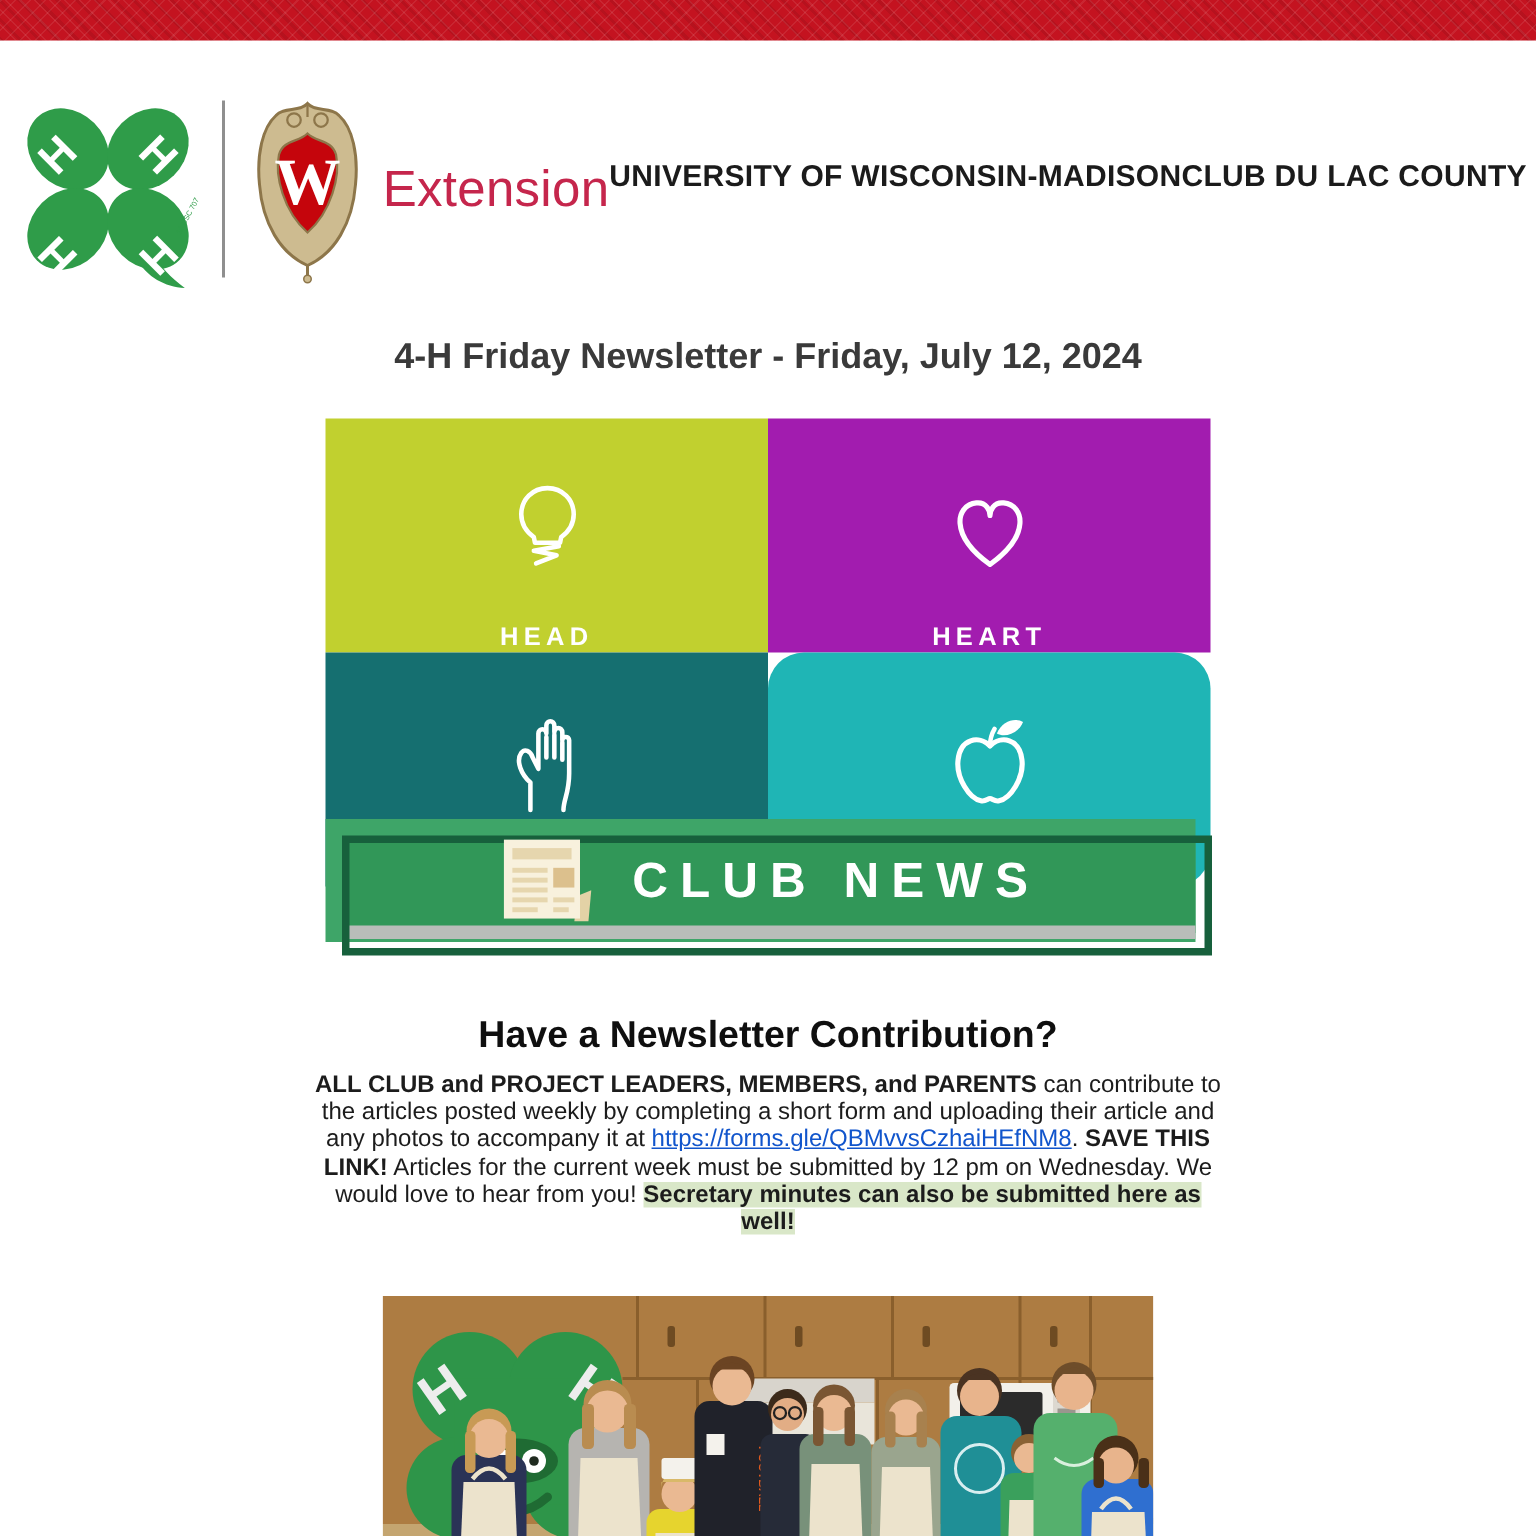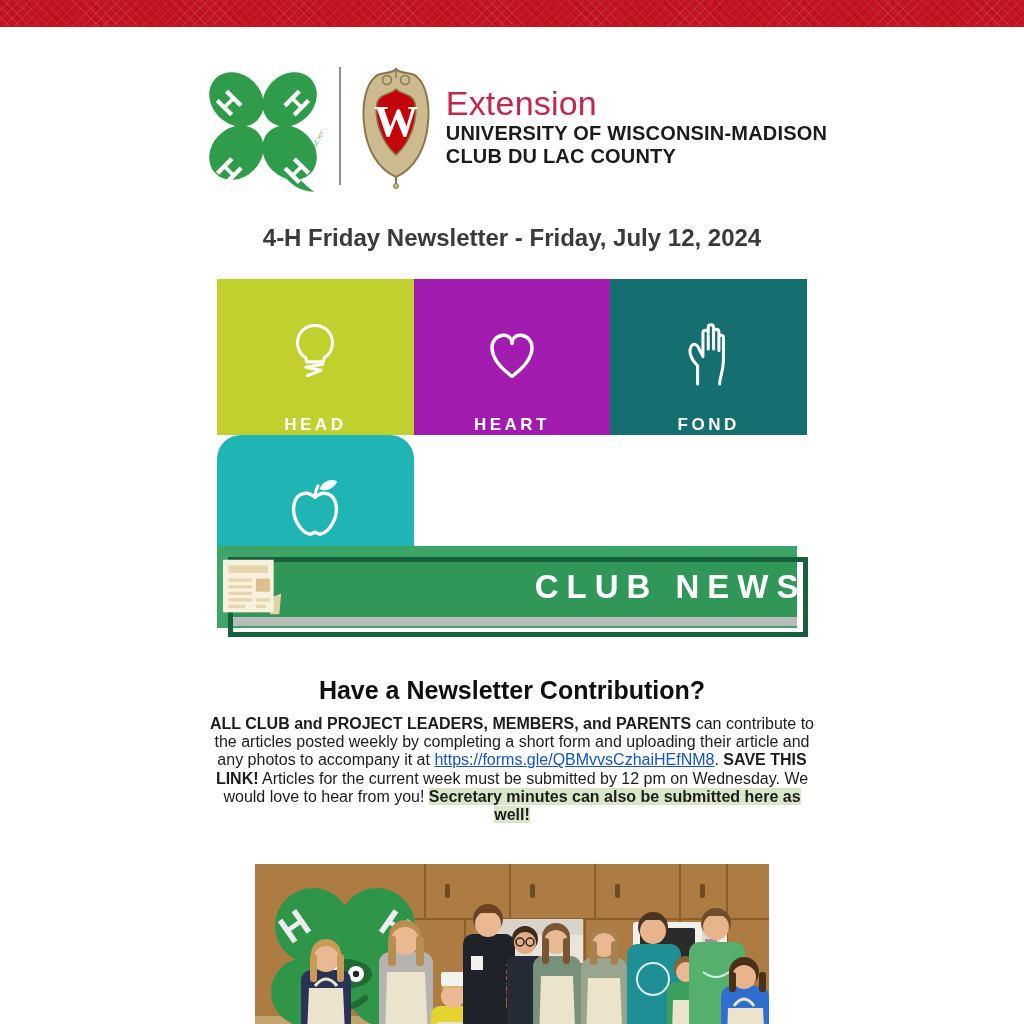"Extension" .logo-text { flex-direction: column -> row }
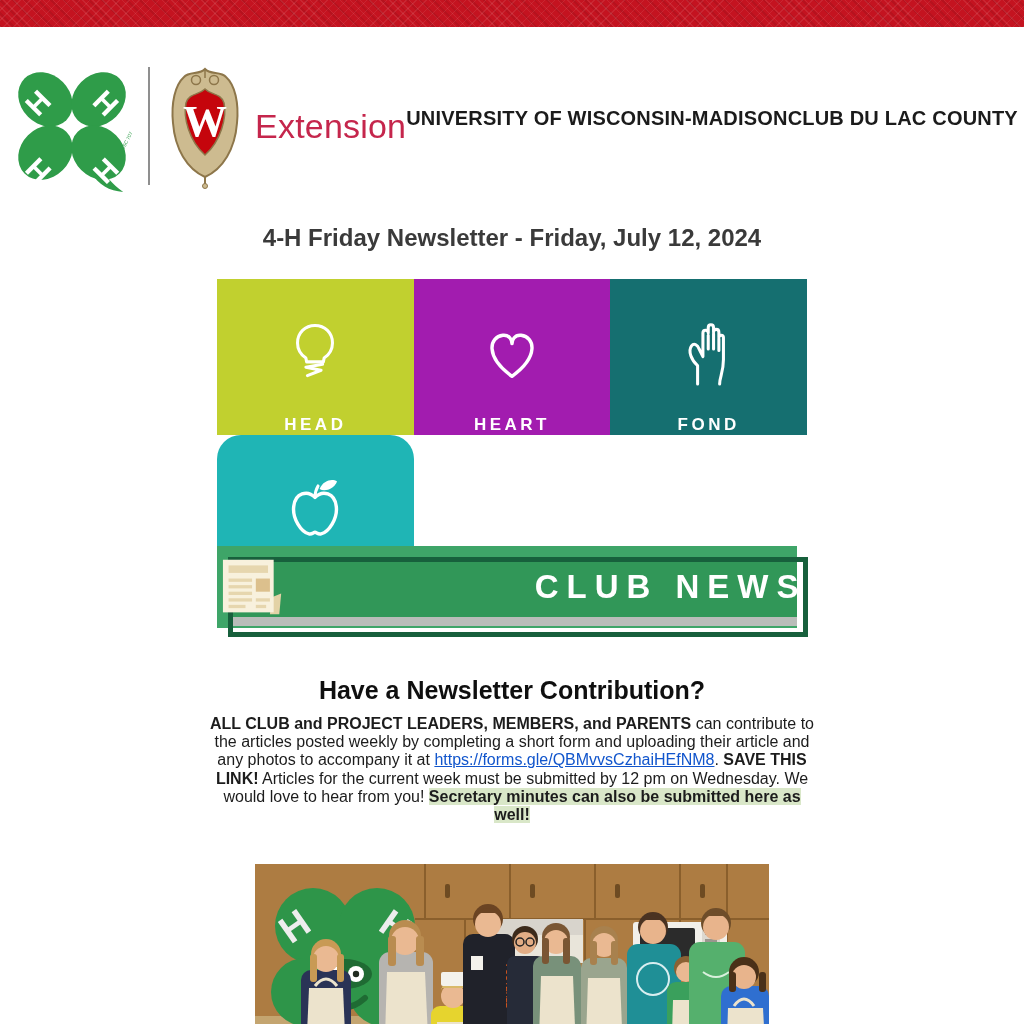"HEAD" .panels { grid-template-columns: repeat(3,1fr) -> repeat(2,1fr) }
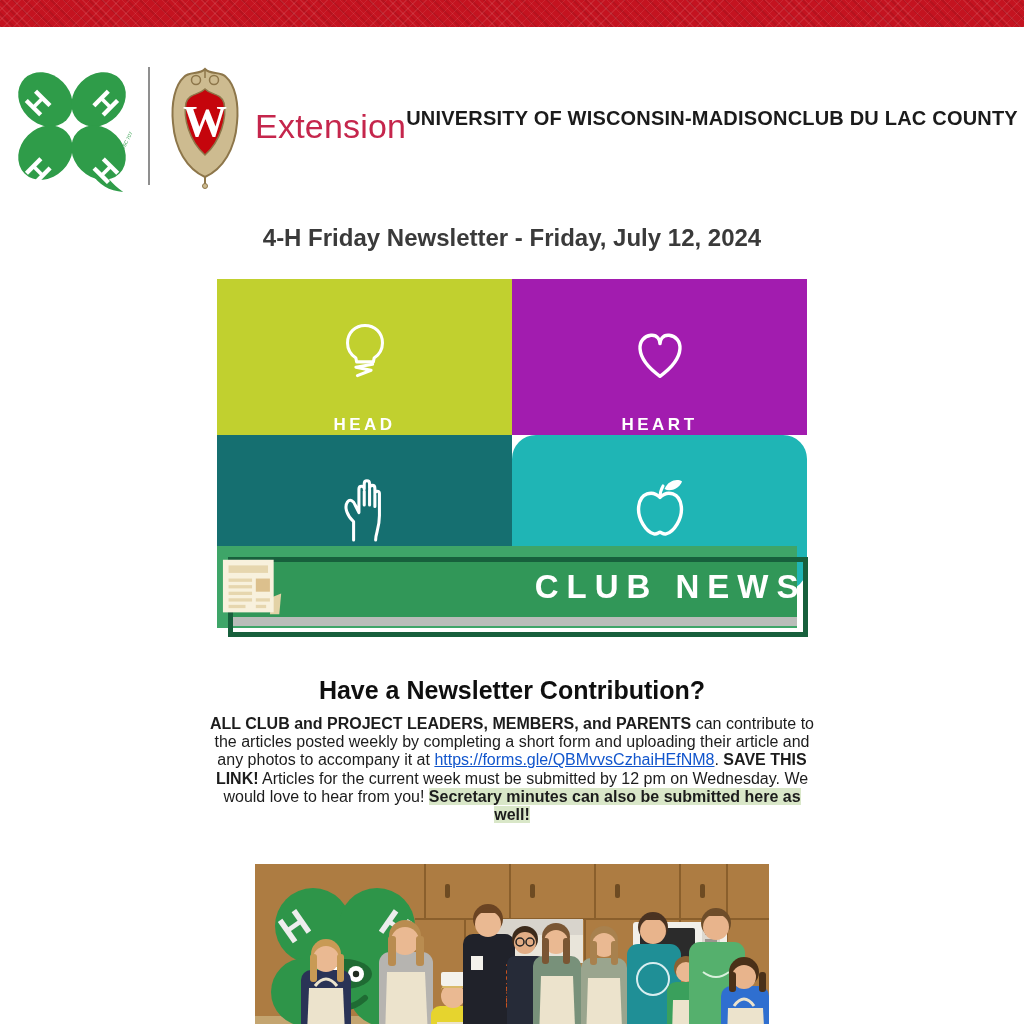"CLUB NEWS" .banner-content { justify-content: space-between -> center }
